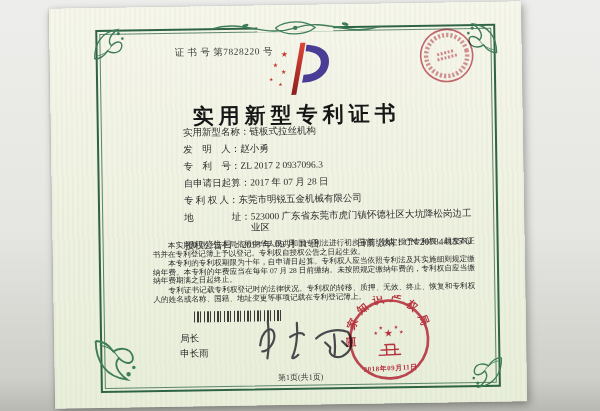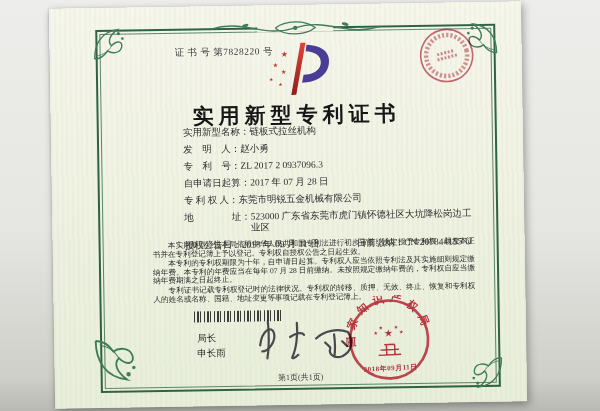"局长" .director { left: 95px -> 78px }
